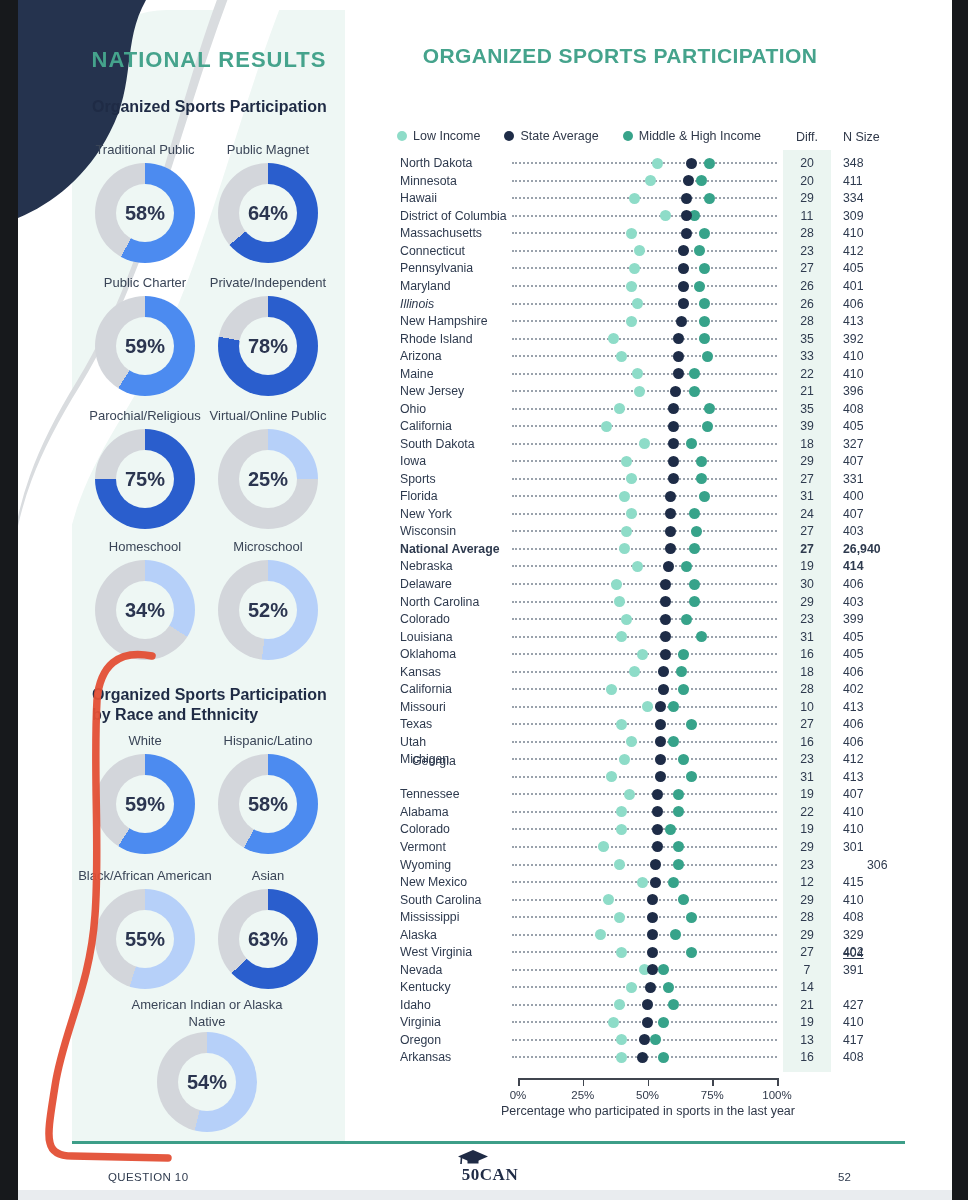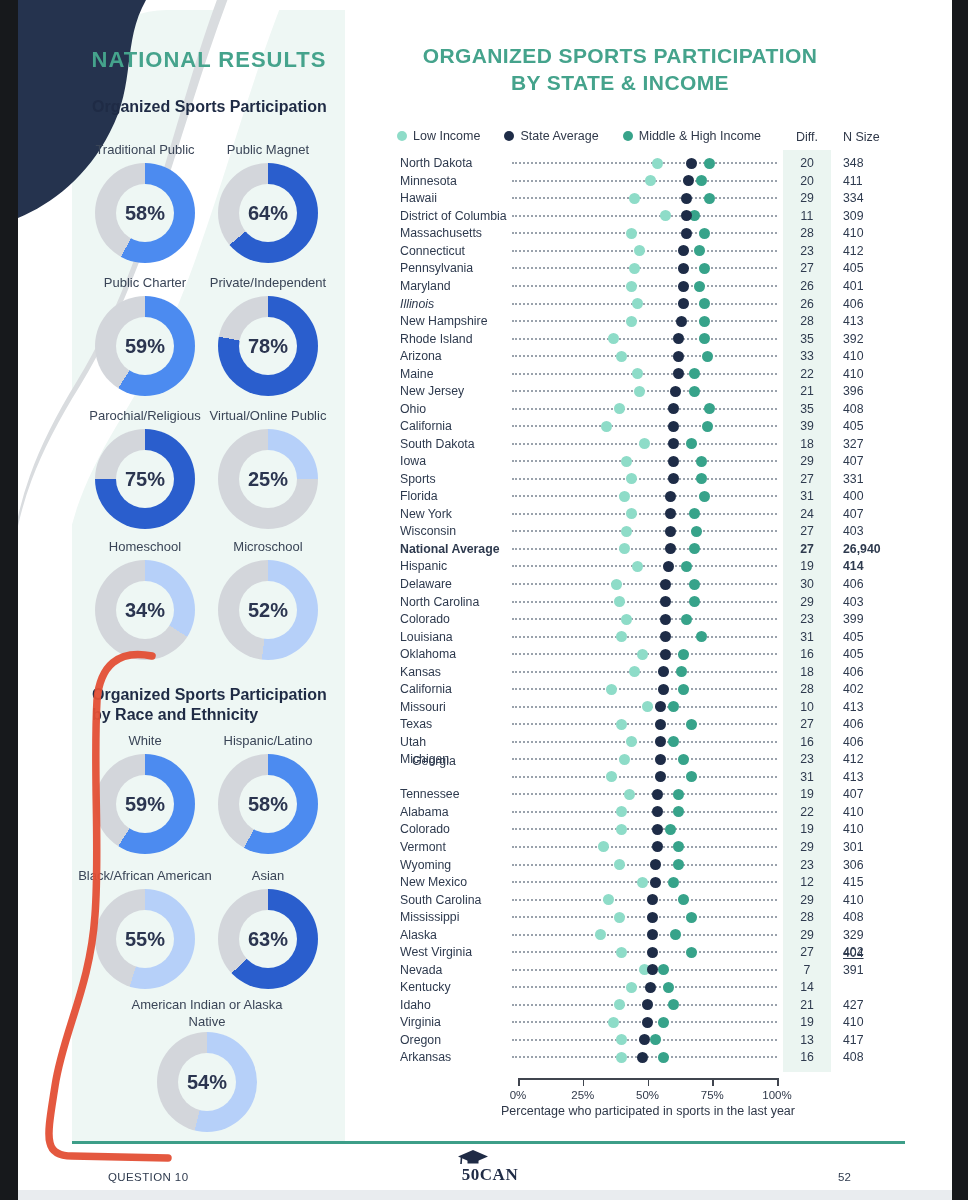"BY STATE & INCOME" div { html: <div>BY STATE &amp; INCOME</div> -> none }
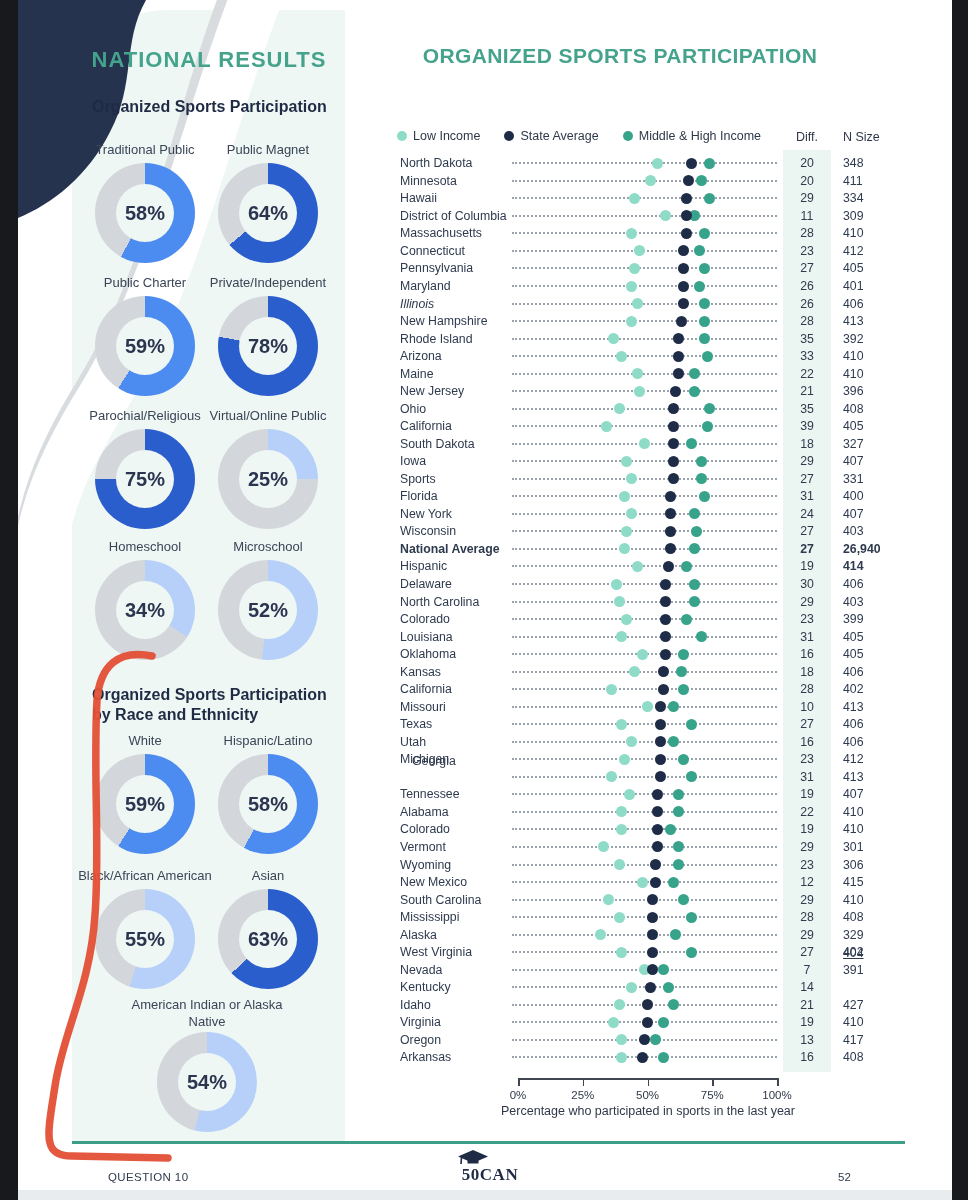"Hispanic" div.row-label { text: Hispanic -> Nebraska }
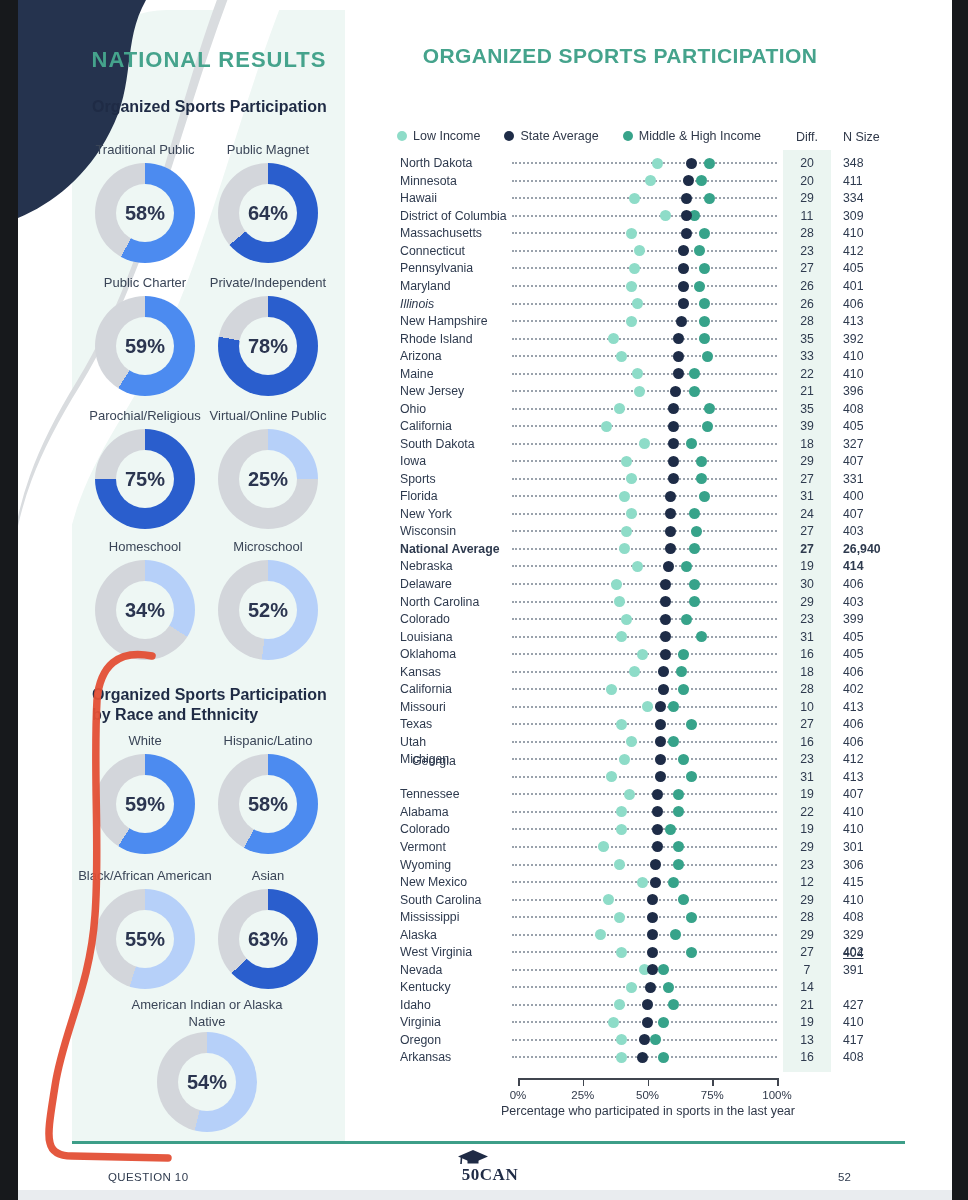"306" div.row-n { margin-left: none -> 24px }
